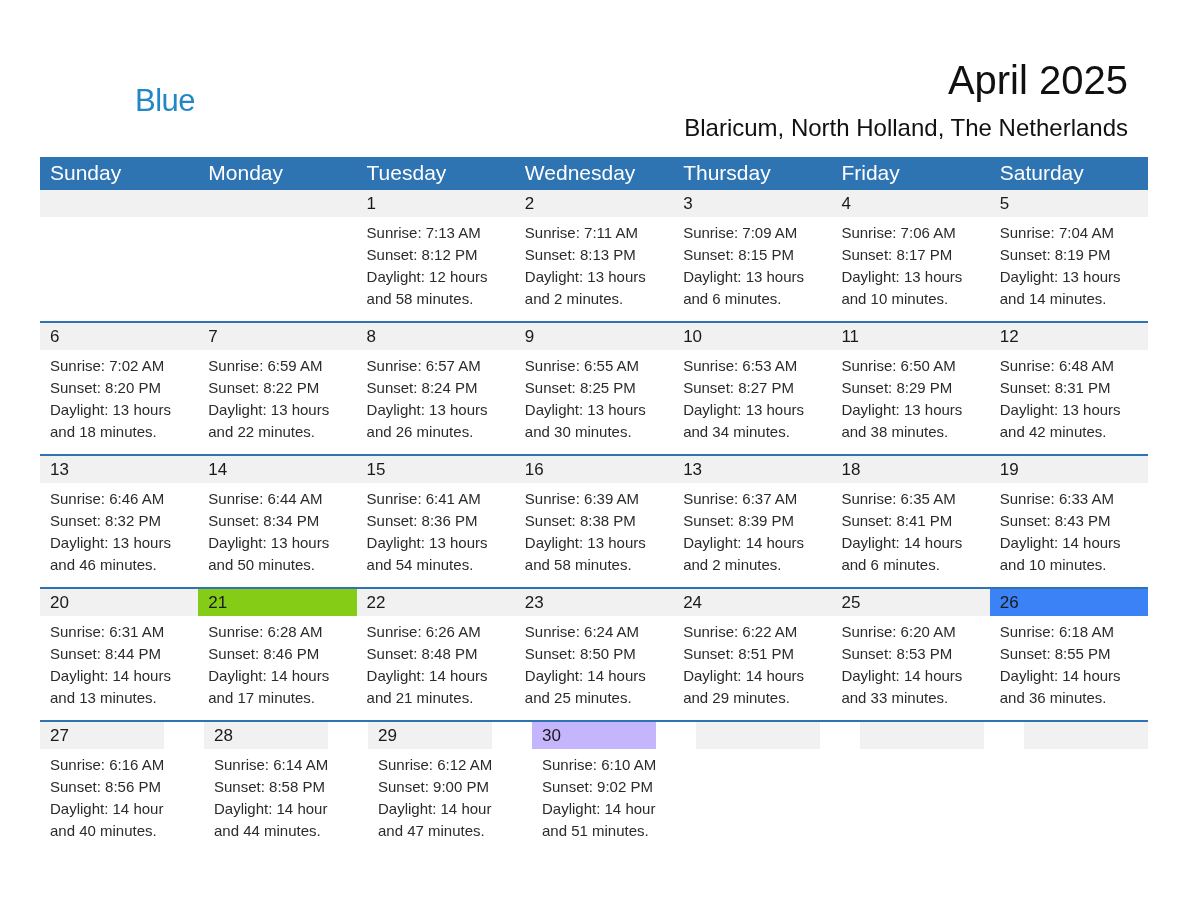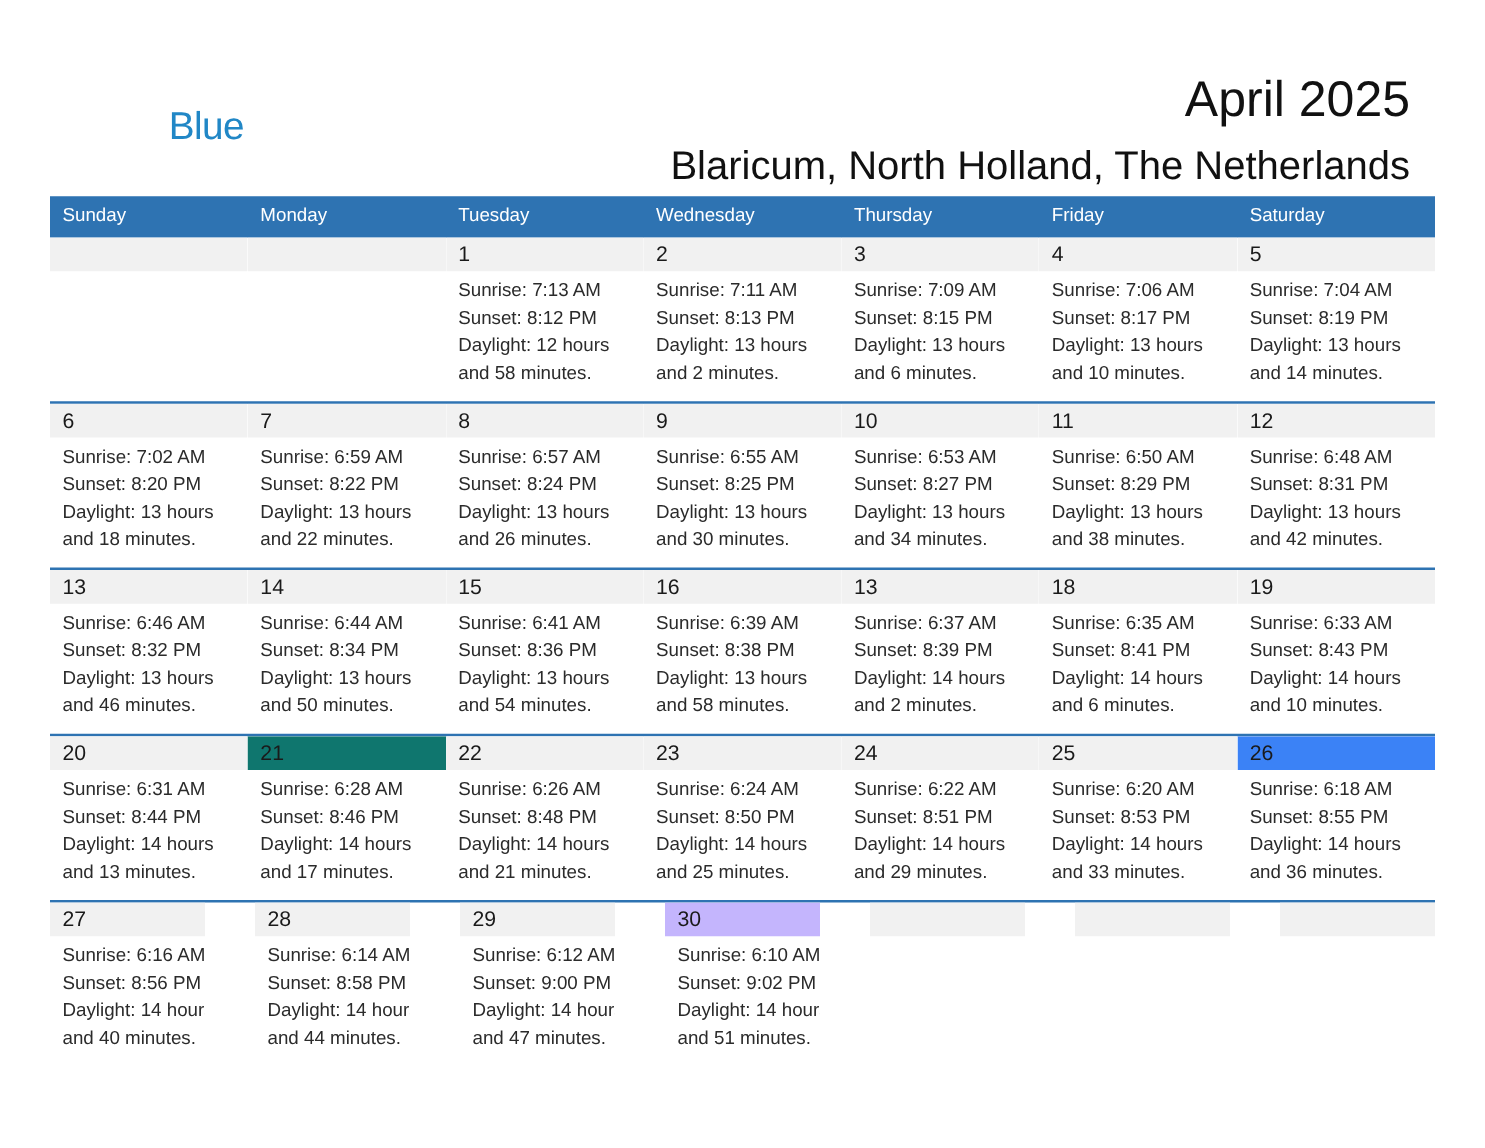"Blaricum, North Holland, The Netherlands" .location { font-size: 32px -> 24px }
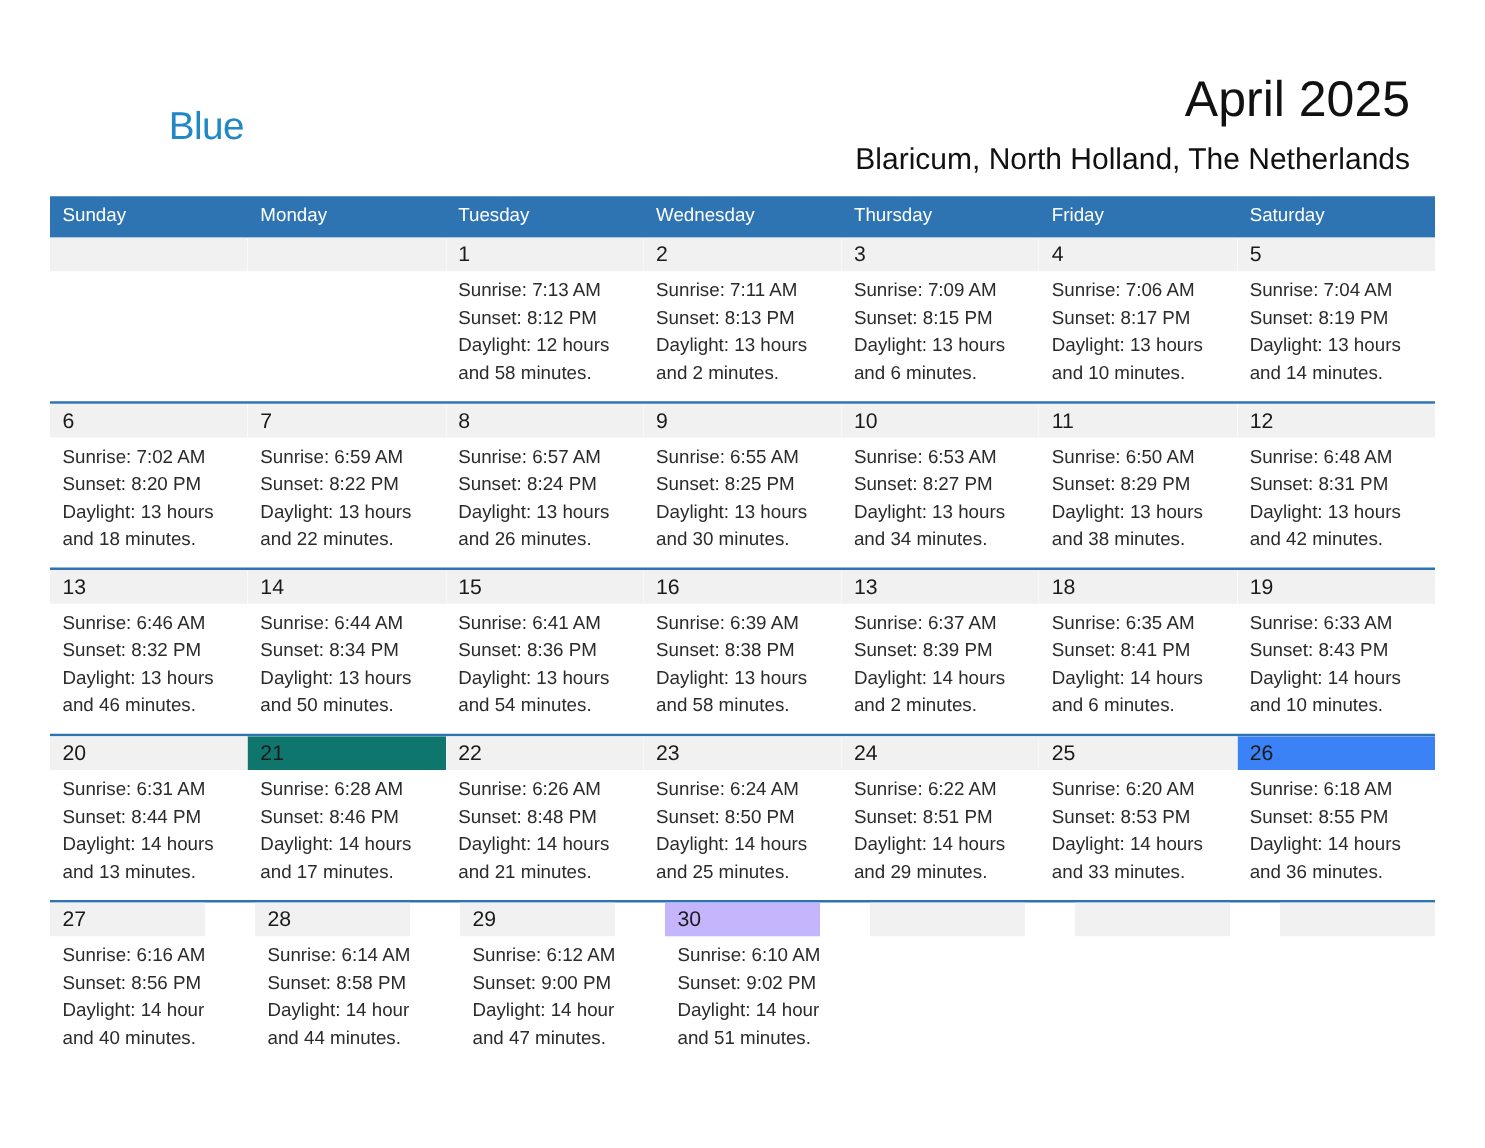"Sunday" .weekday-cell { font-size: 15px -> 21px }
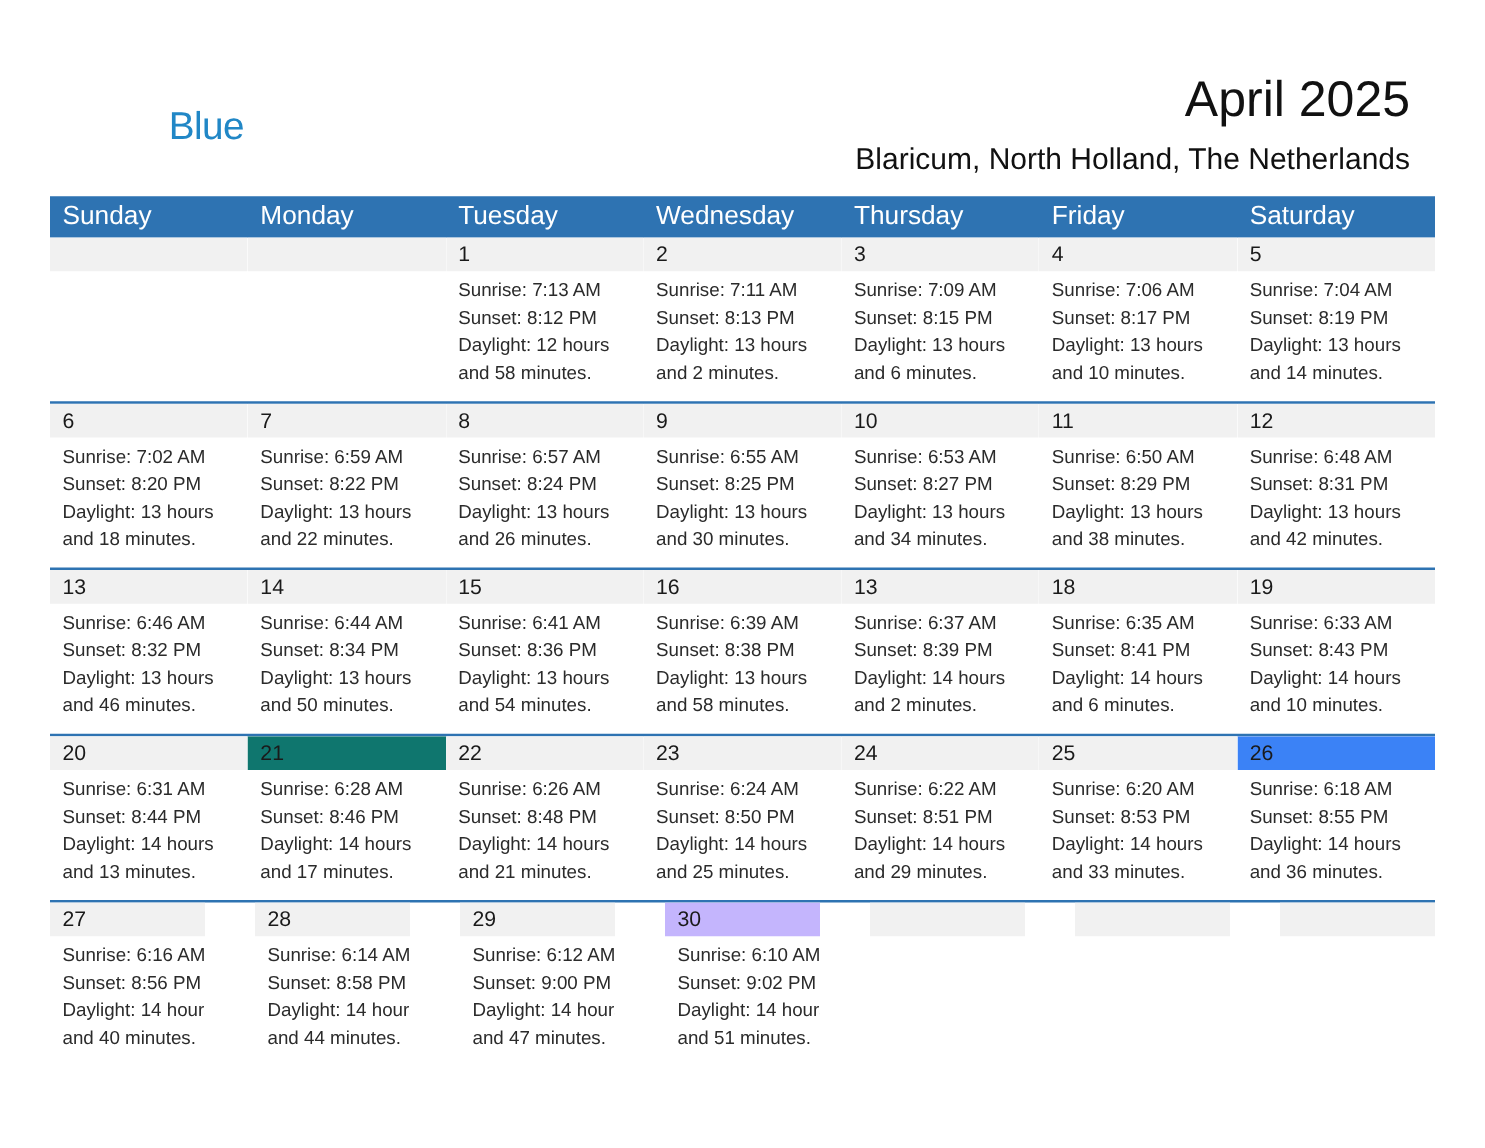"21" div.day-number { background: #0f766e -> #84cc16 }
